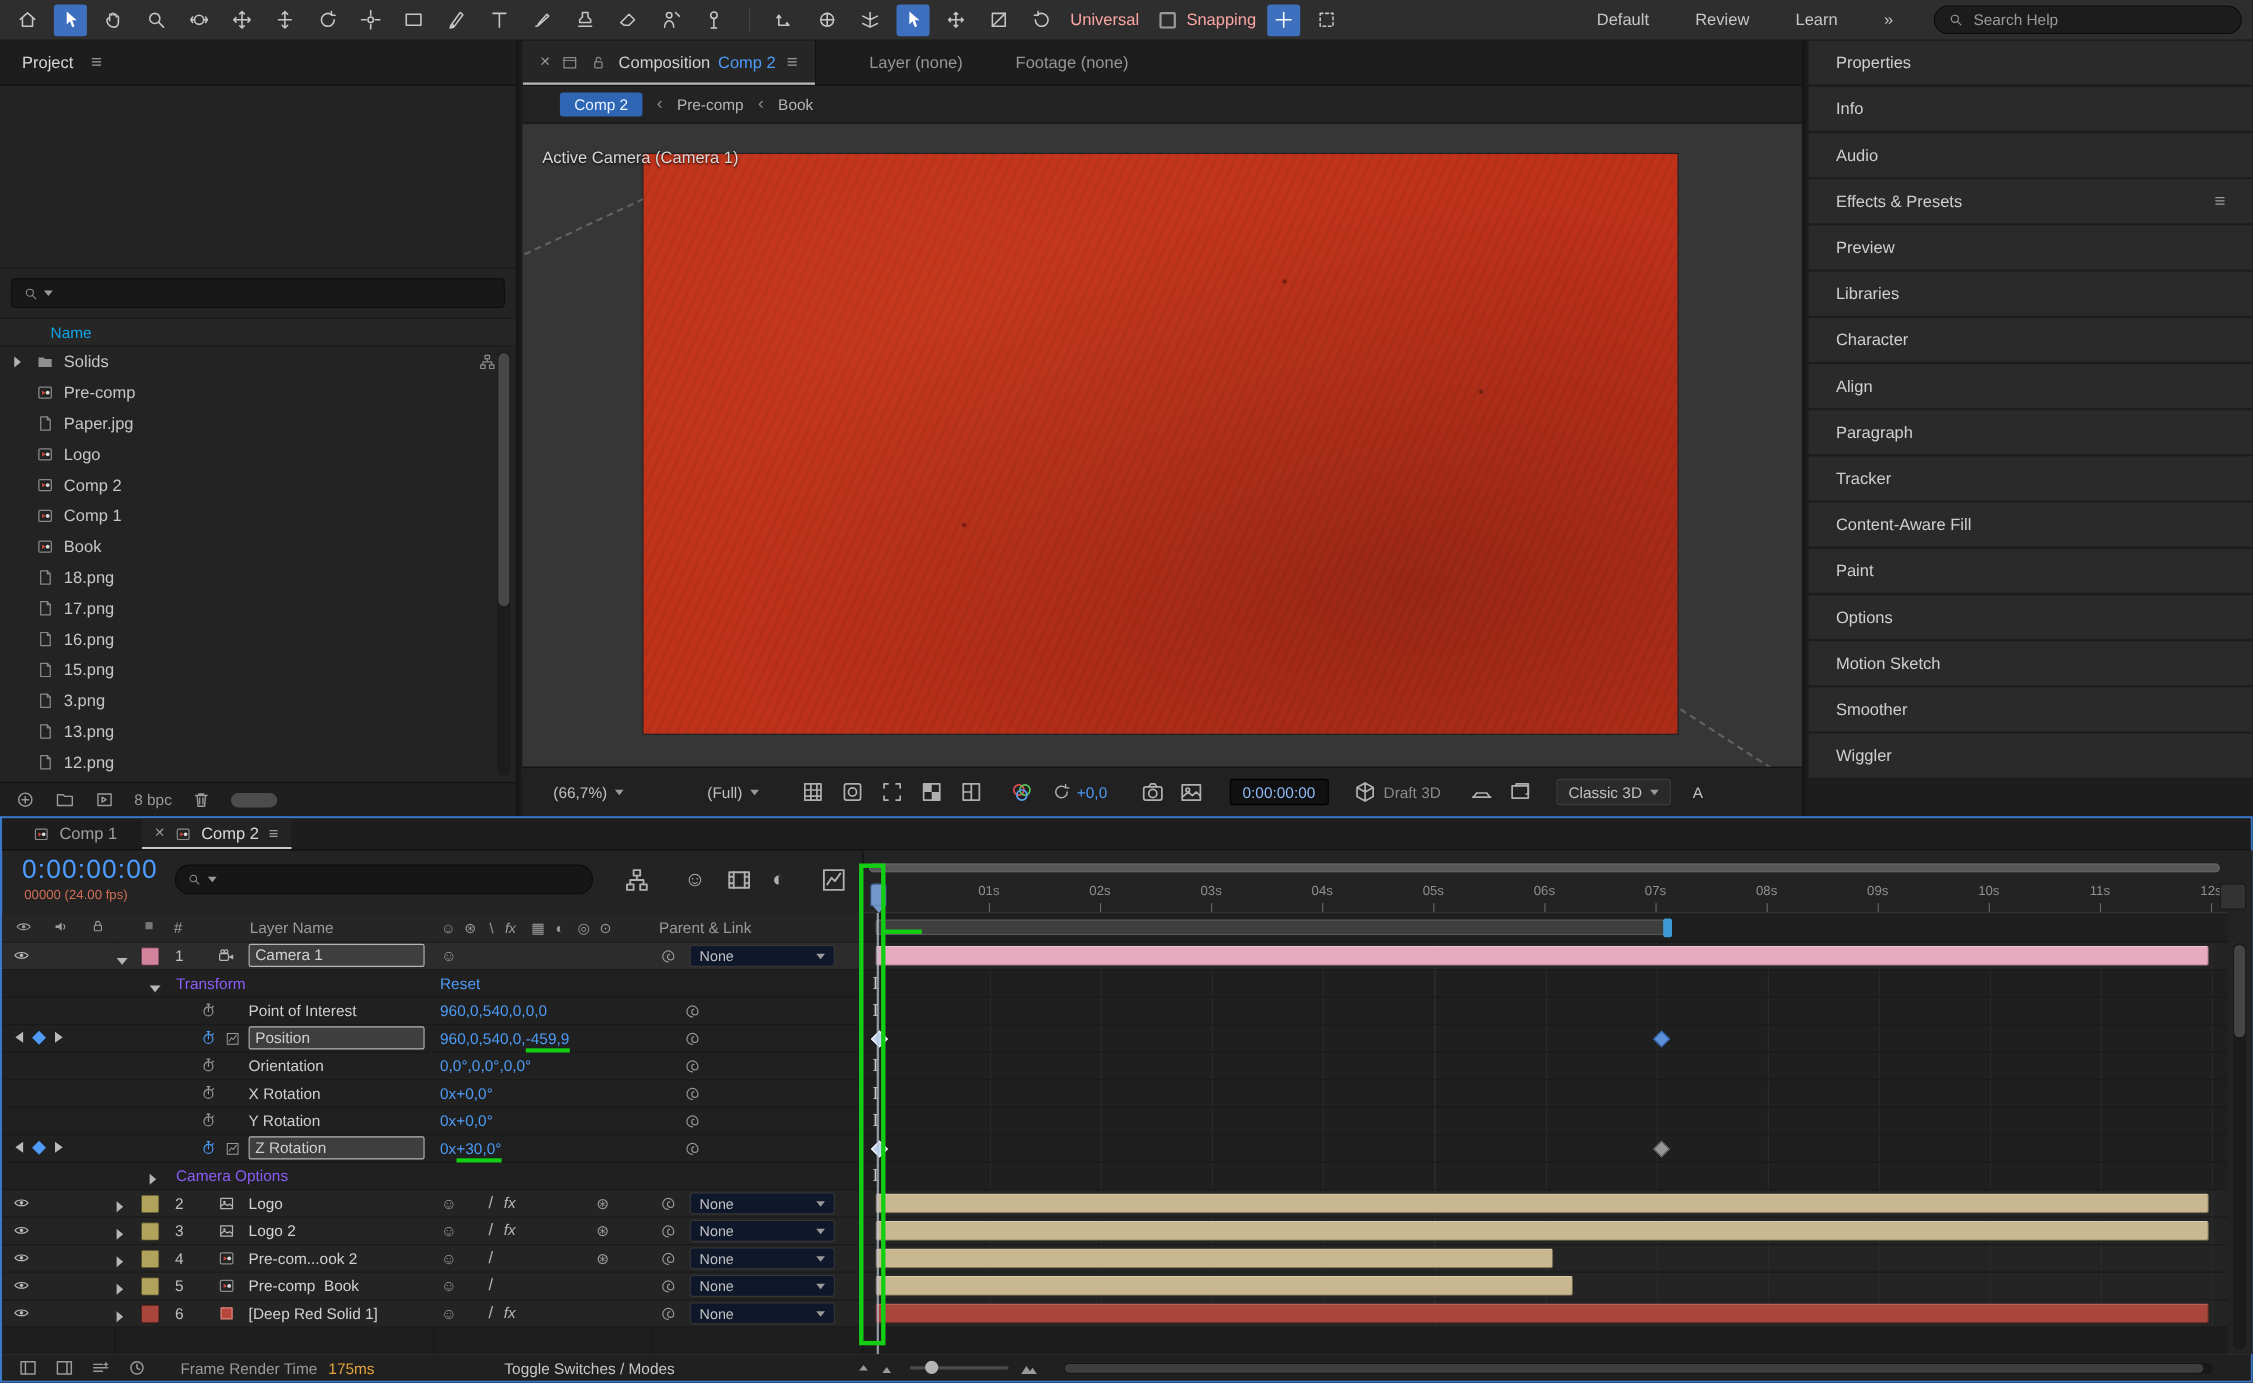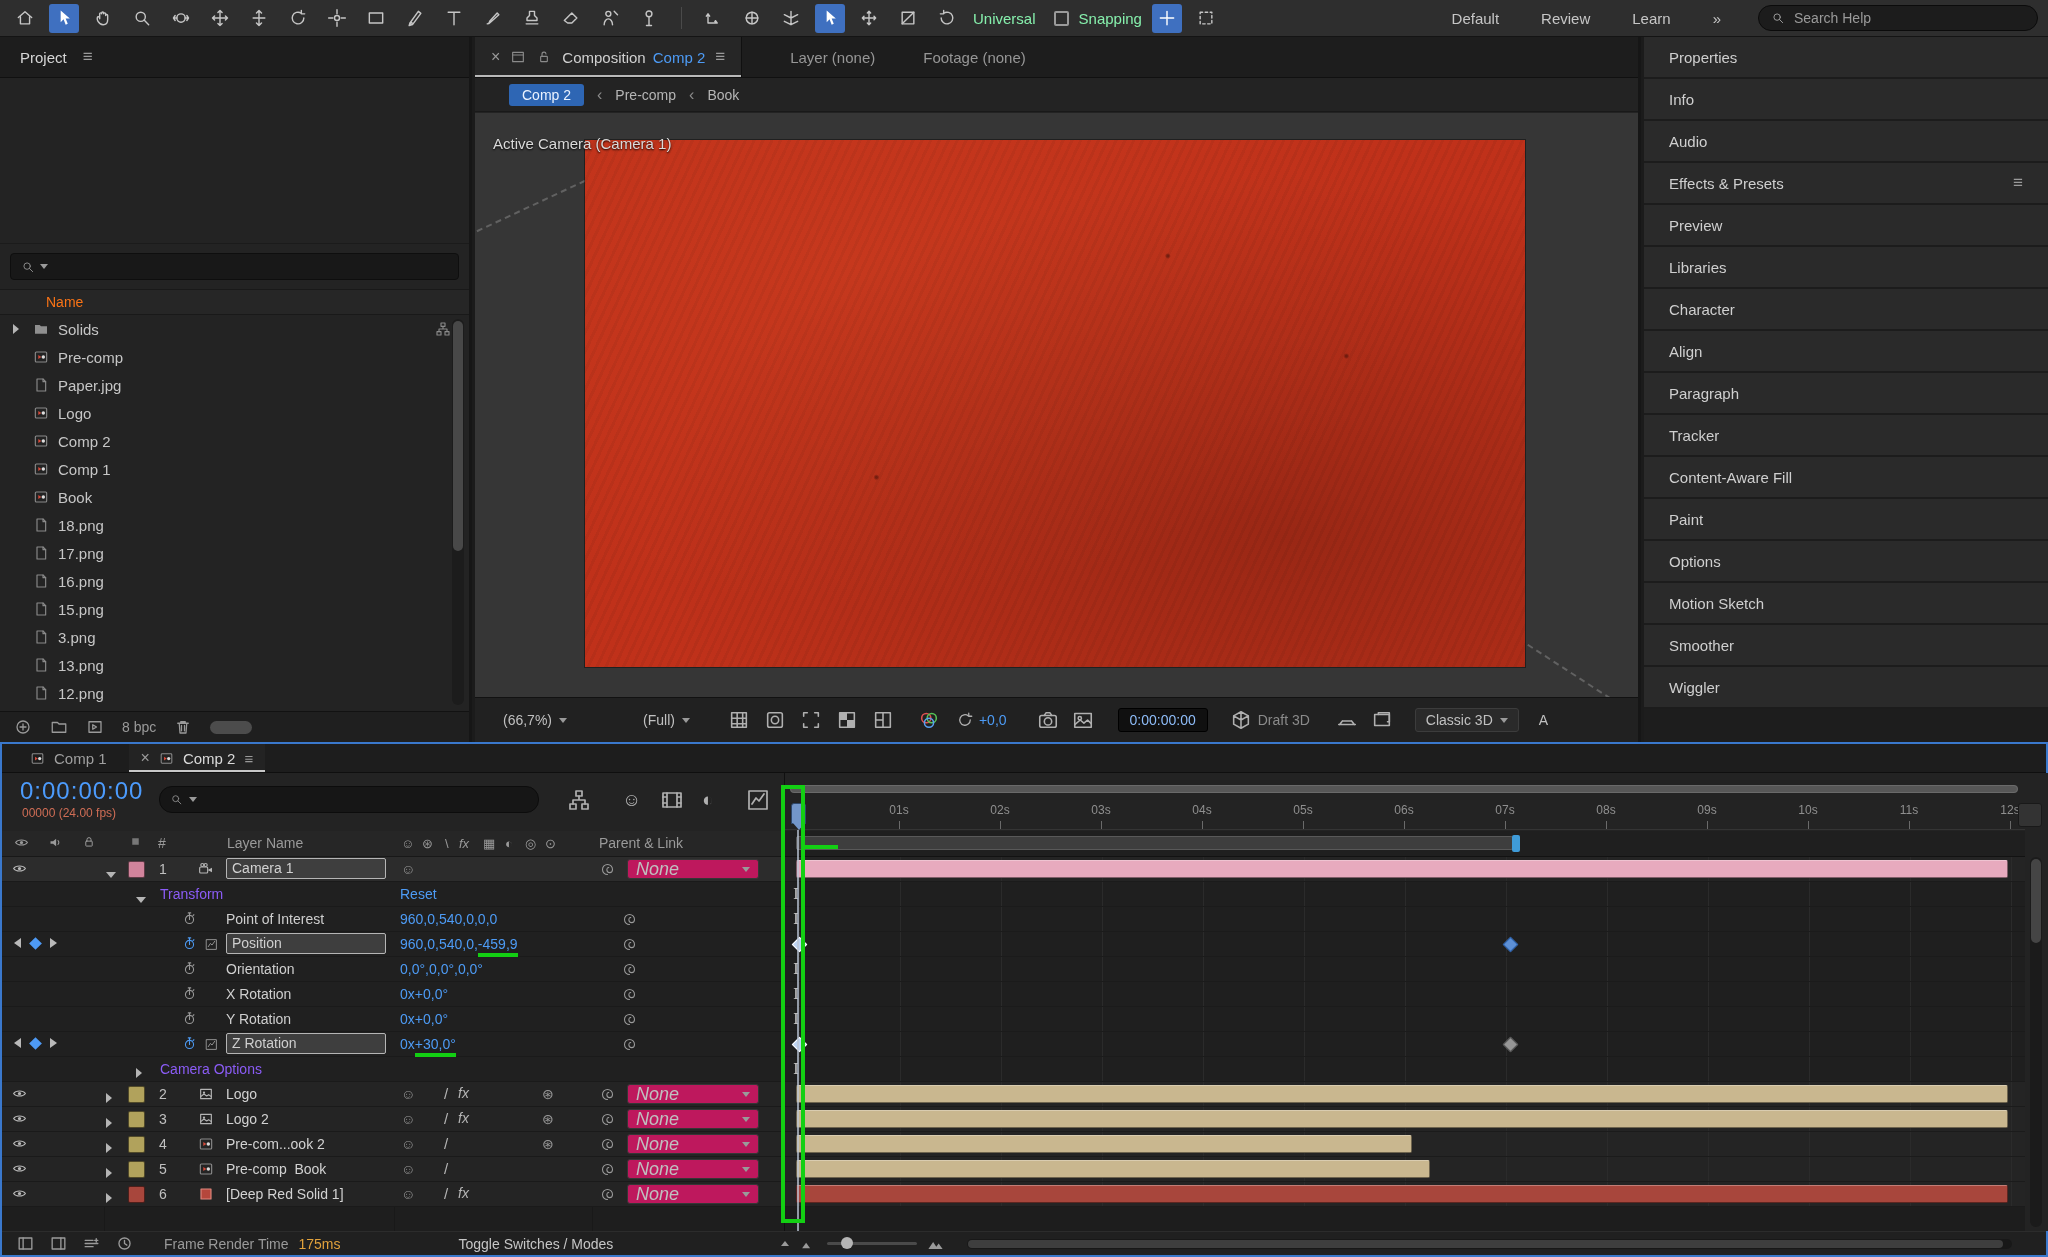"Universal" .tlabel { color: #86efac -> #fca5a5 }
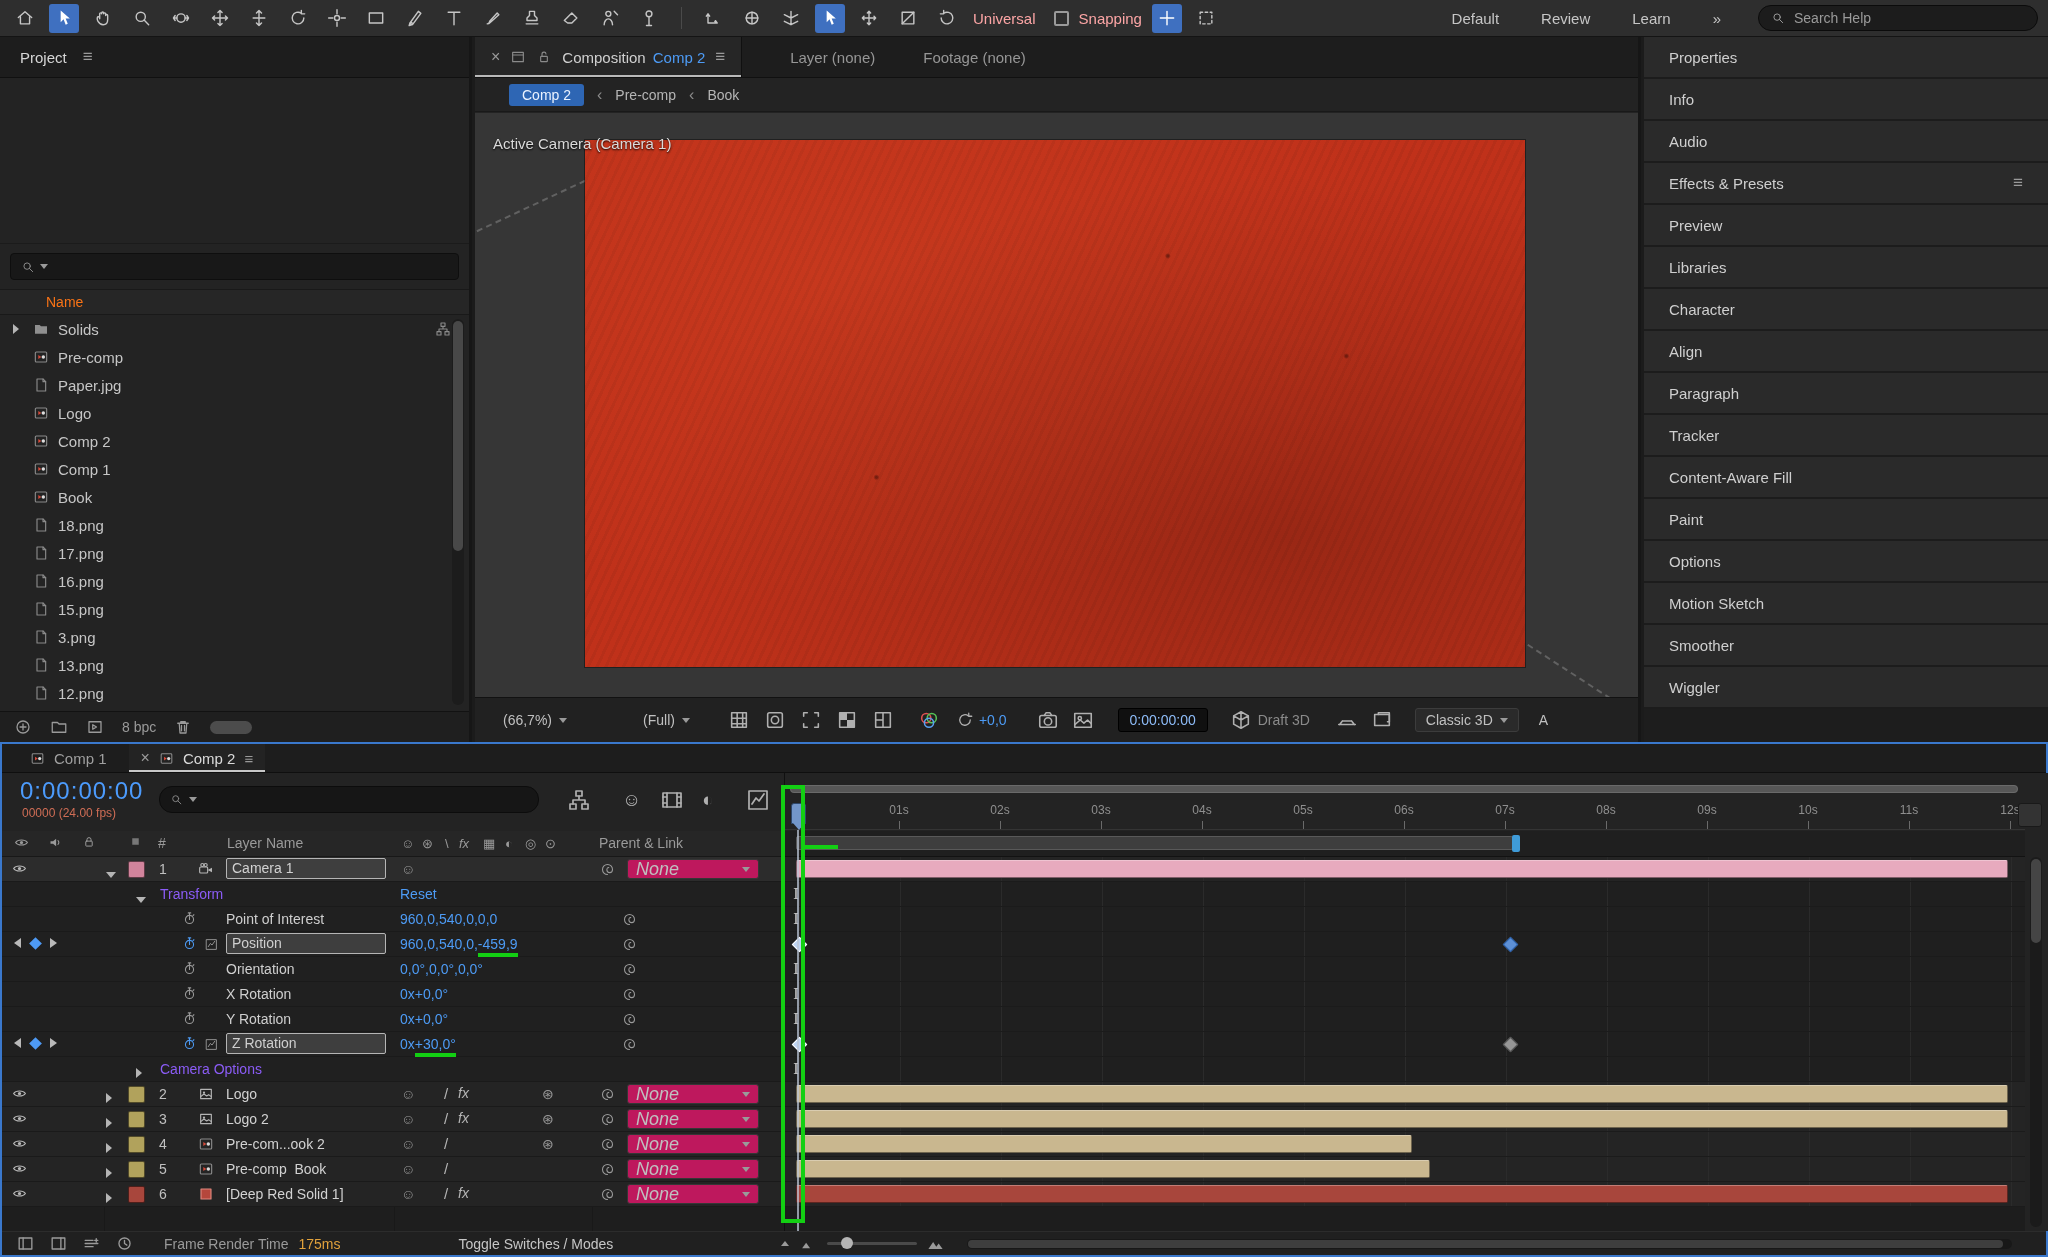"Name" .pcolhdr { color: #f97316 -> #0ea5e9 }
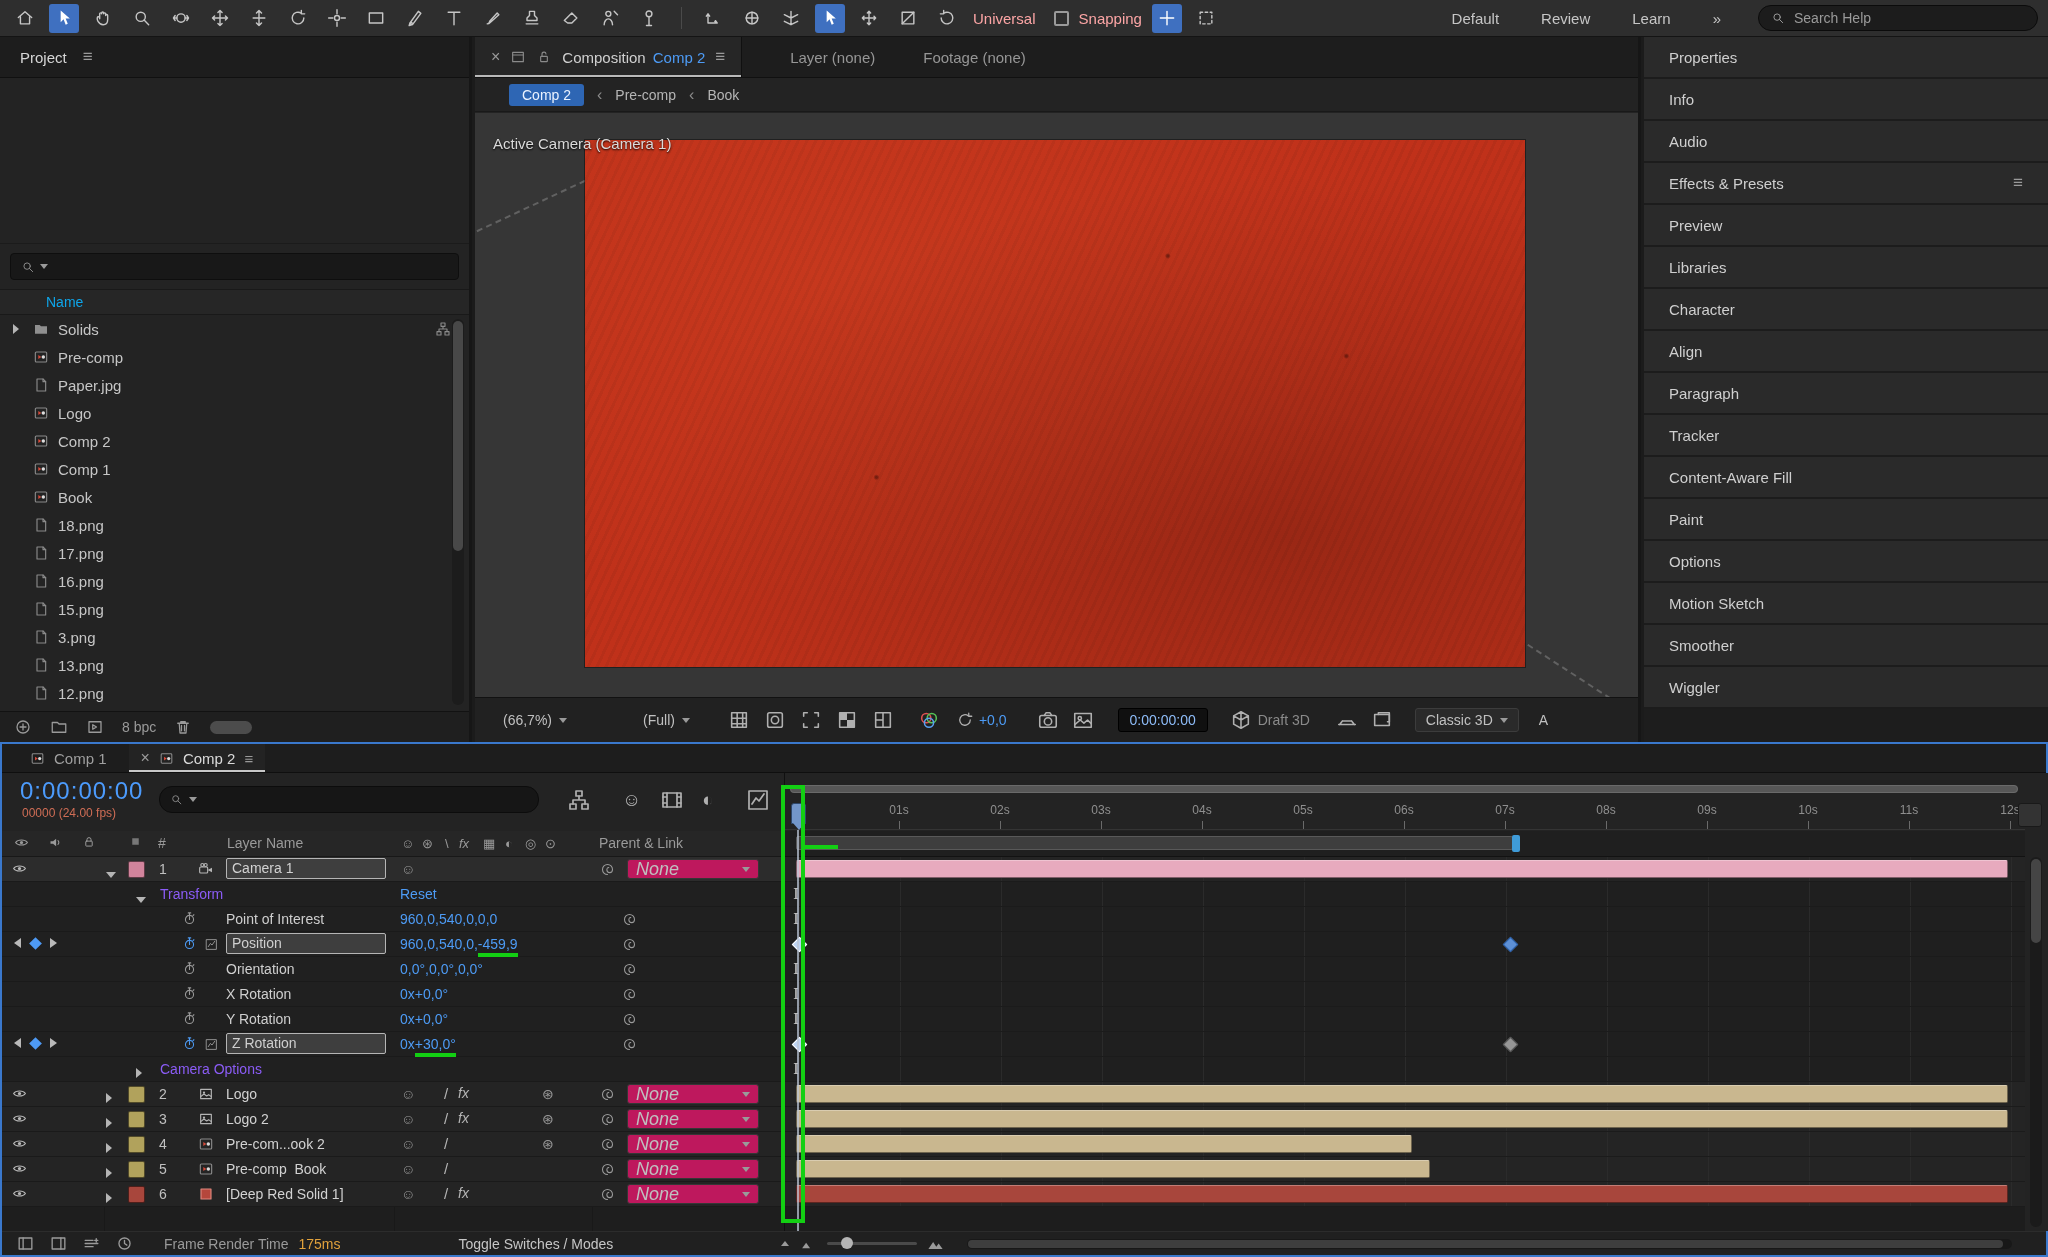"None" .c-dd { background: #be185d -> #0f172a; font-size: 18px -> 13px; font-style: italic -> none }
